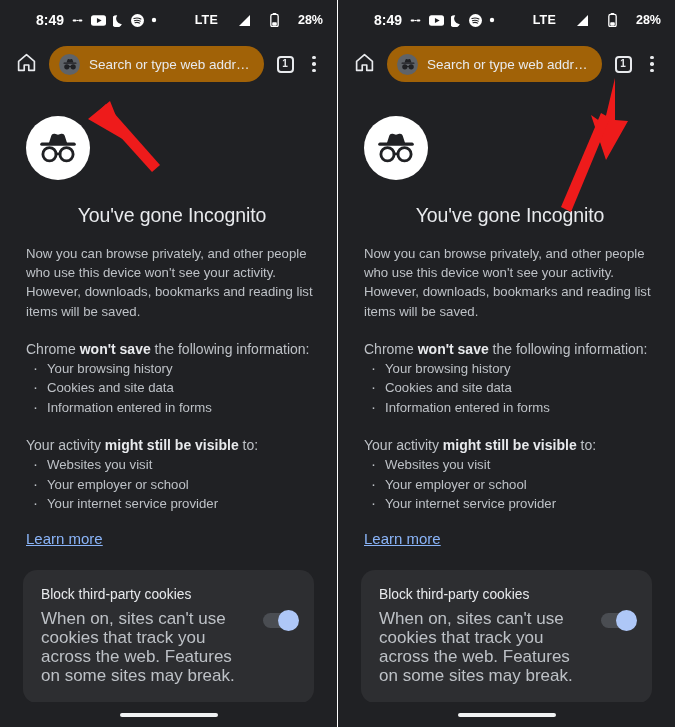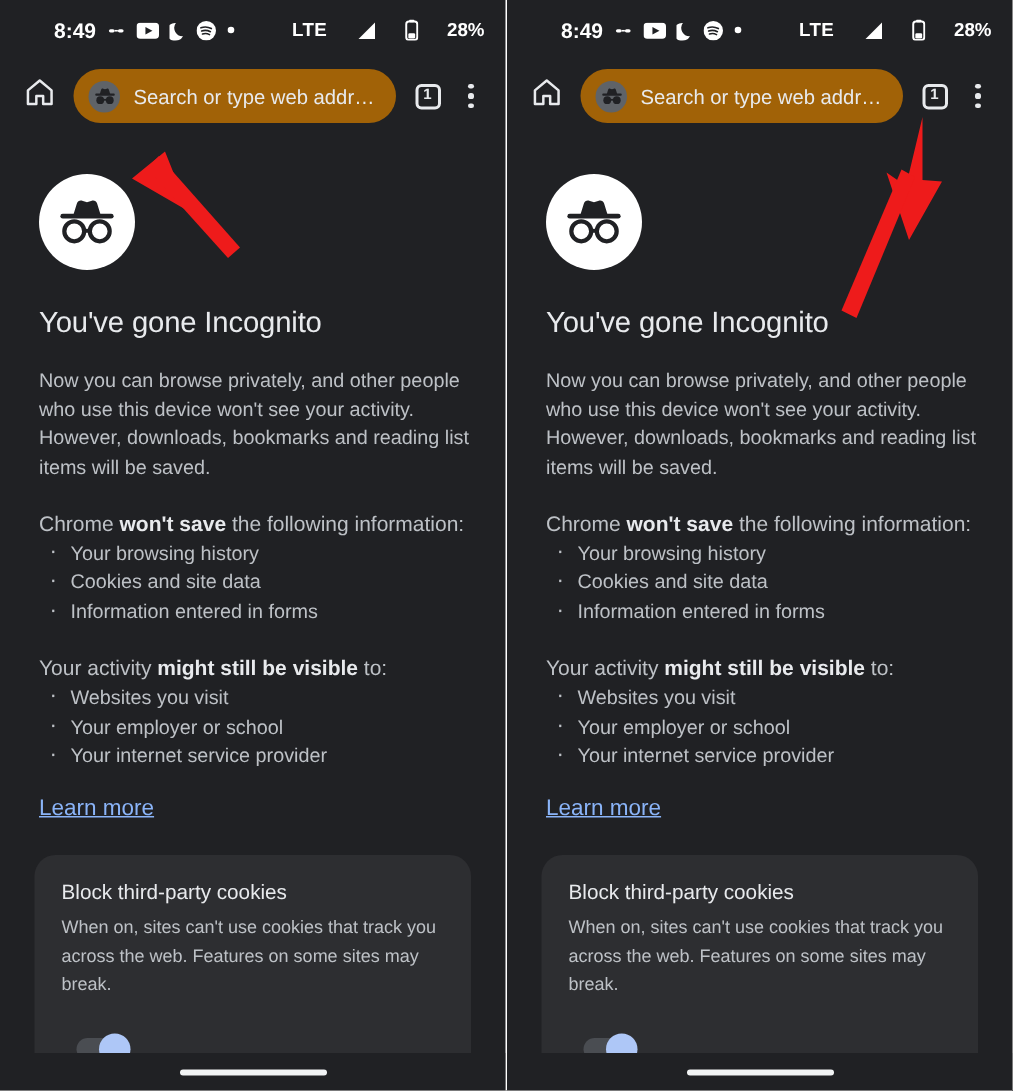"You've gone Incognito" .page-title { text-align: none -> center }
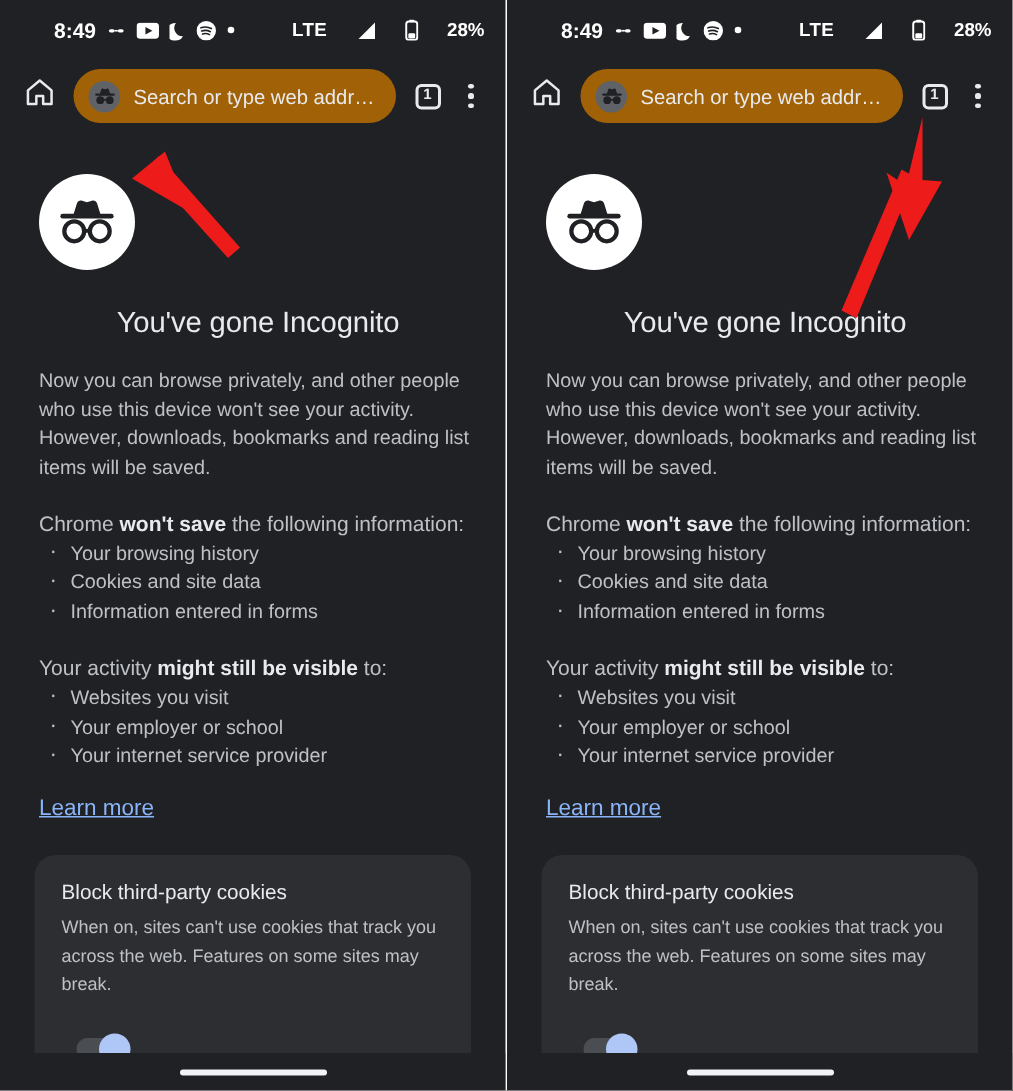"Block third-party cookies" .cookie-card { flex-direction: column -> none }
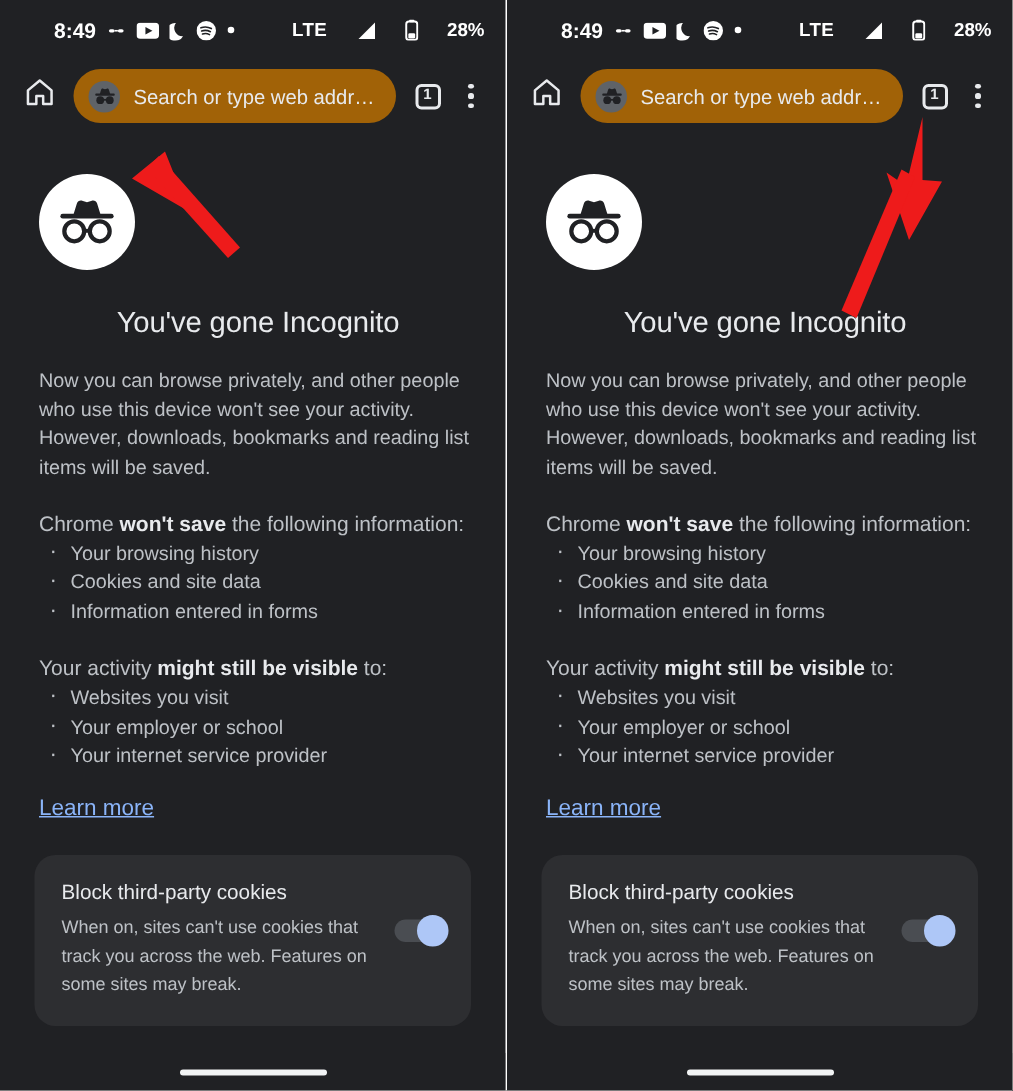"When on, sites can't use" .cookie-desc { font-size: 12px -> 17px }
